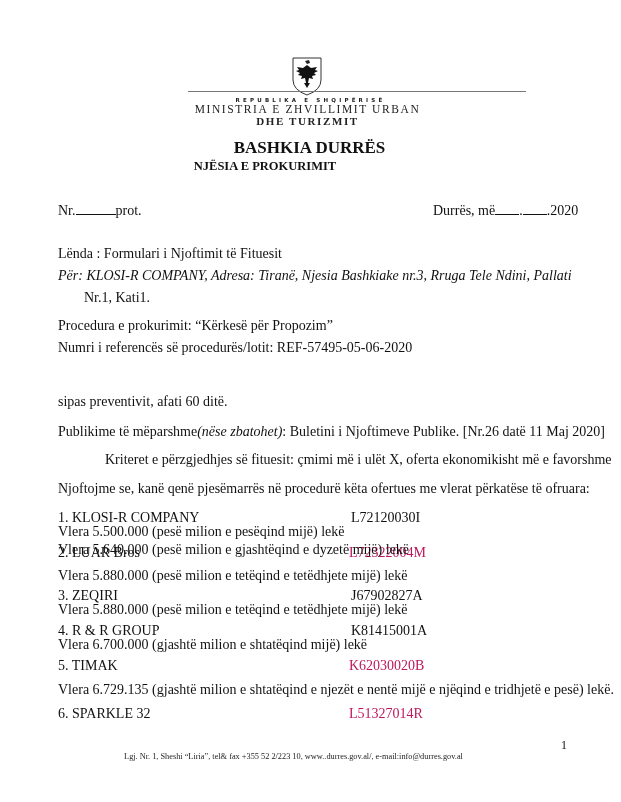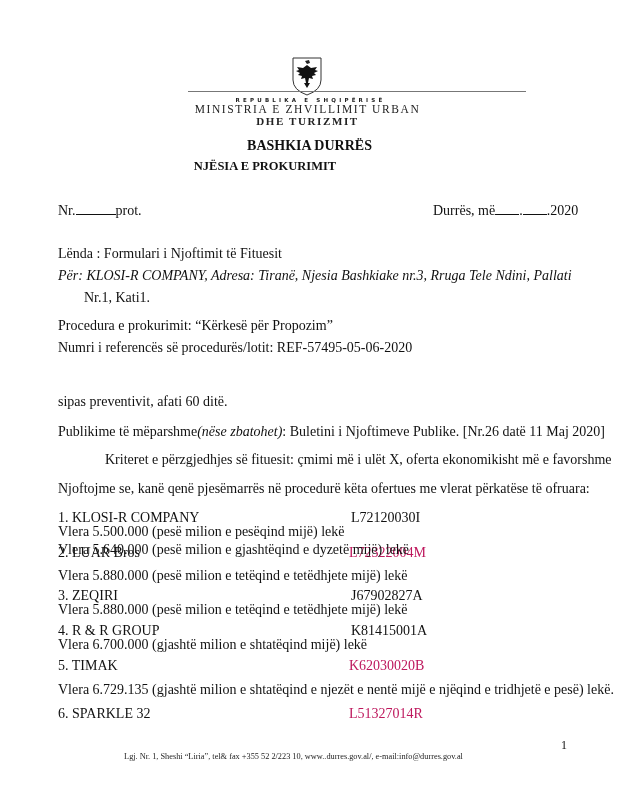"BASHKIA DURRËS" .b1 { font-size: 14px -> 17px }
